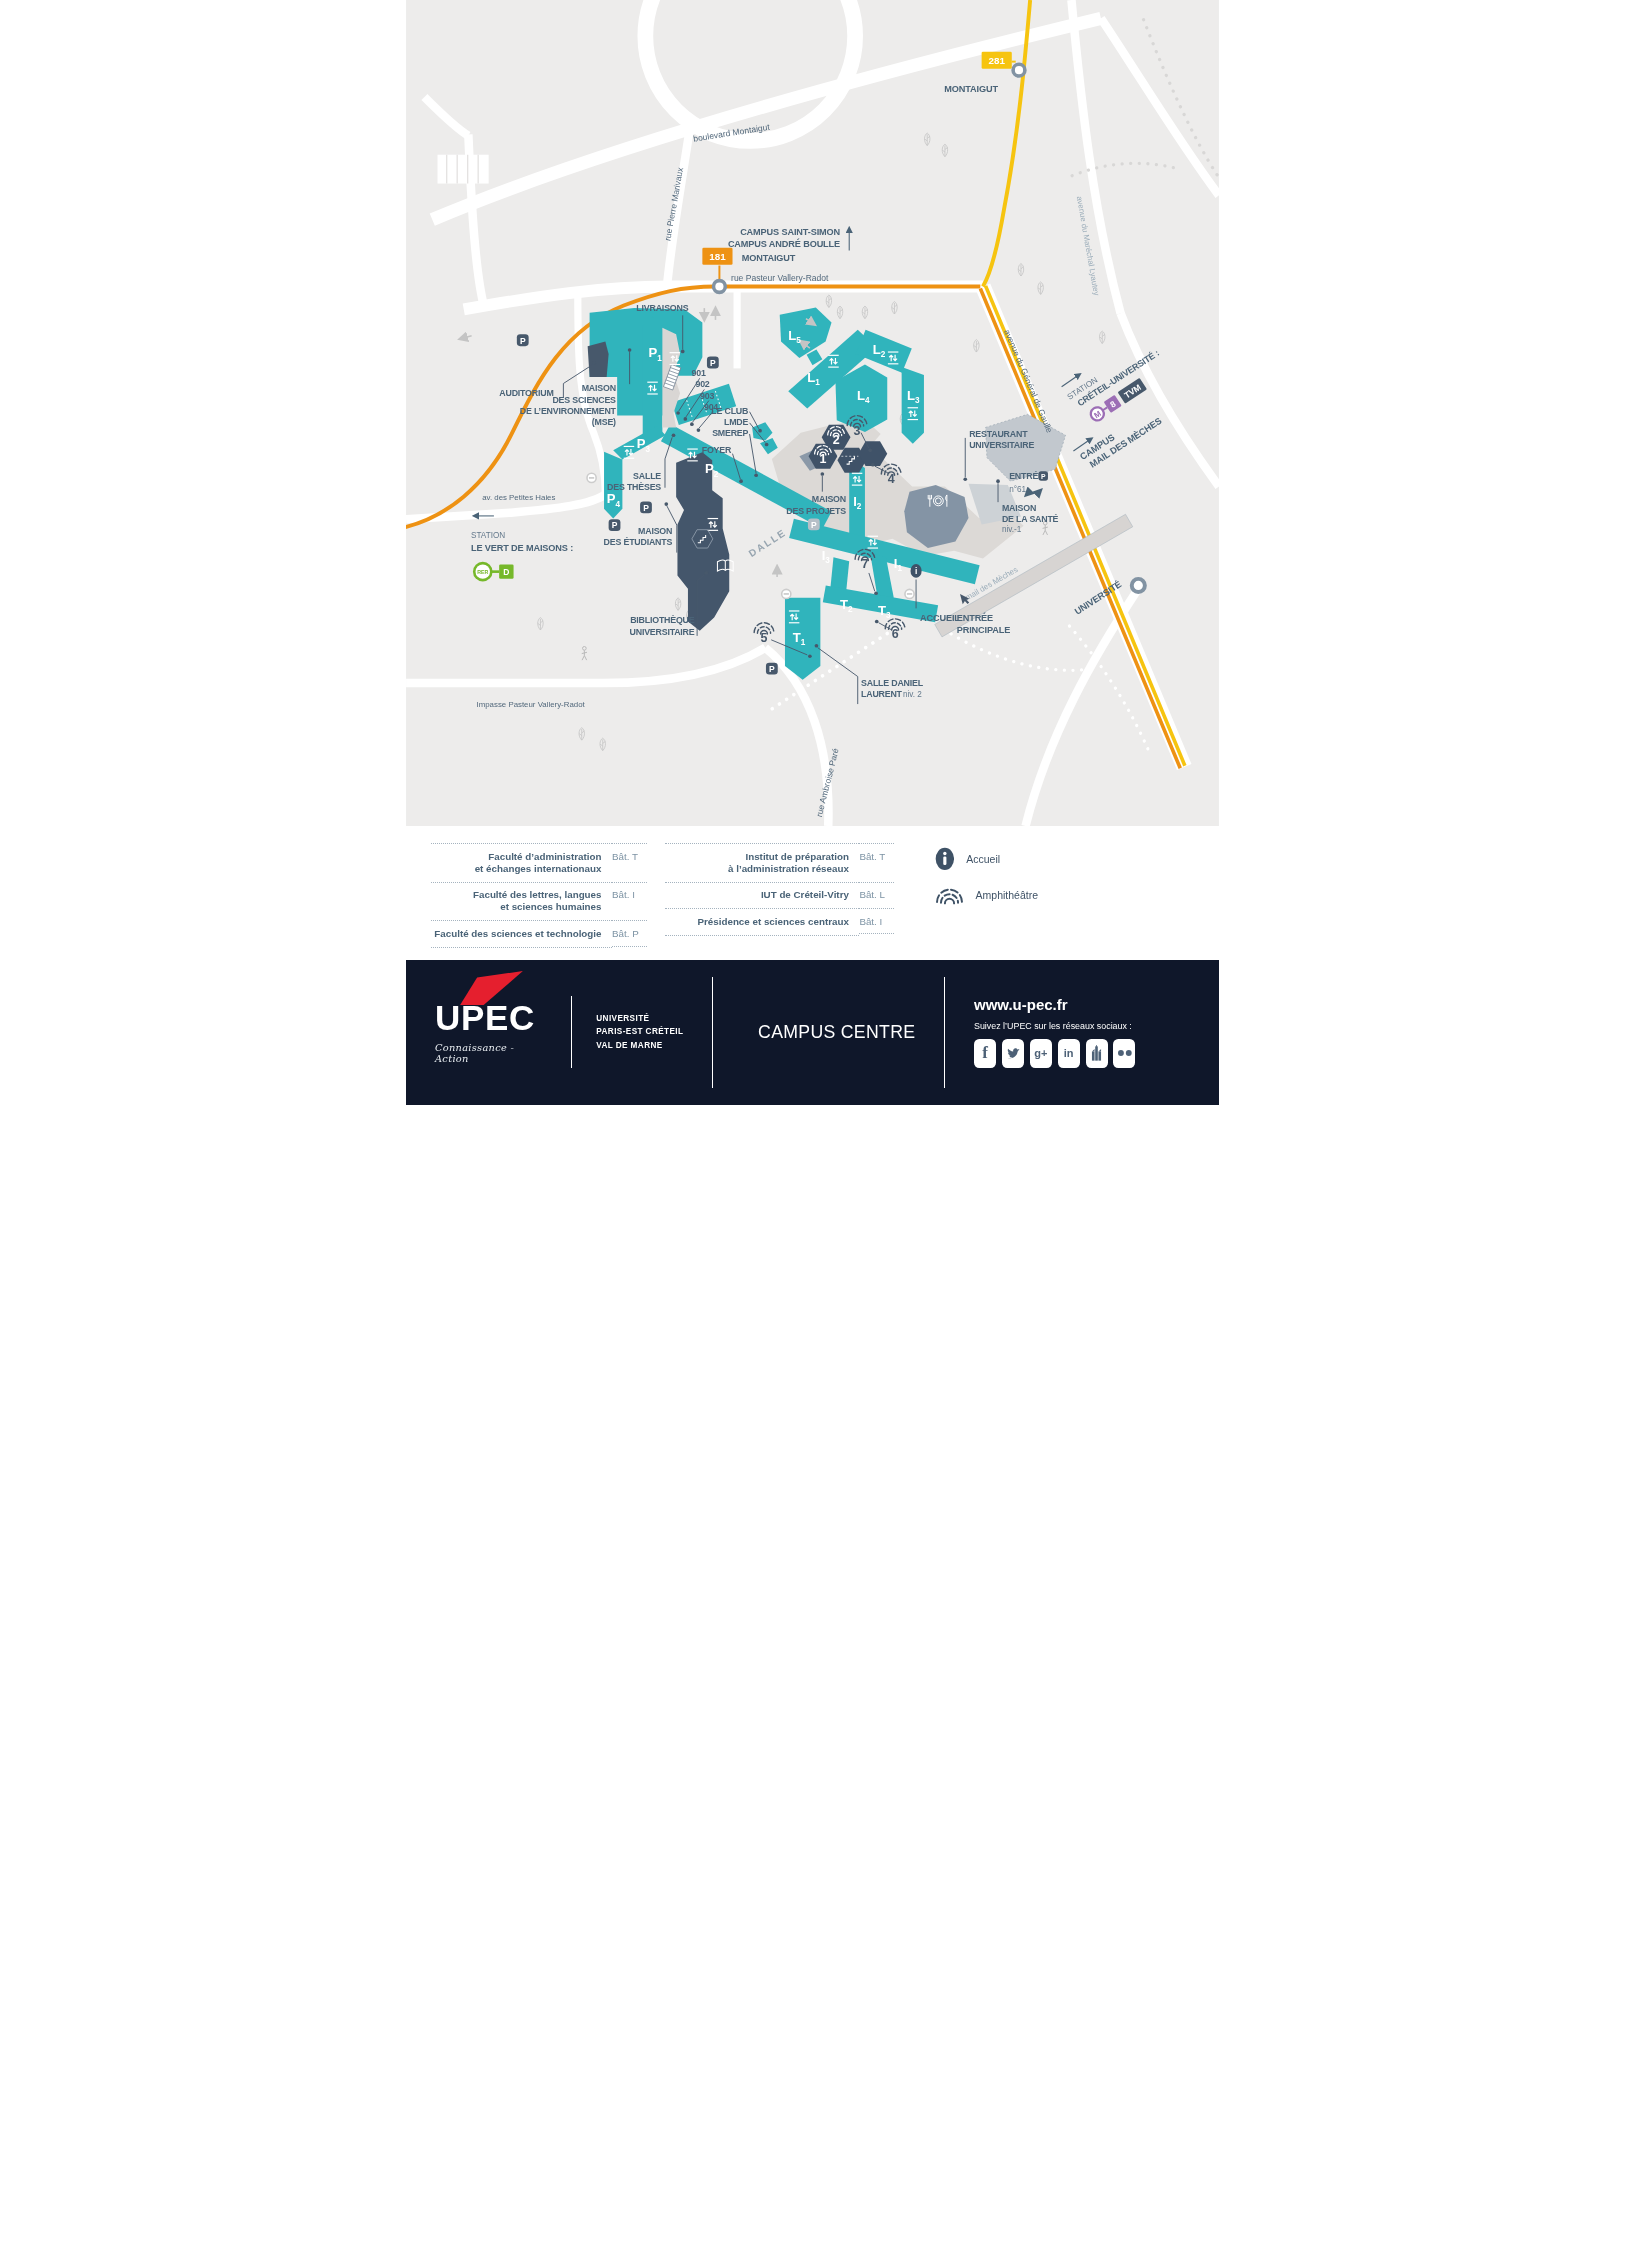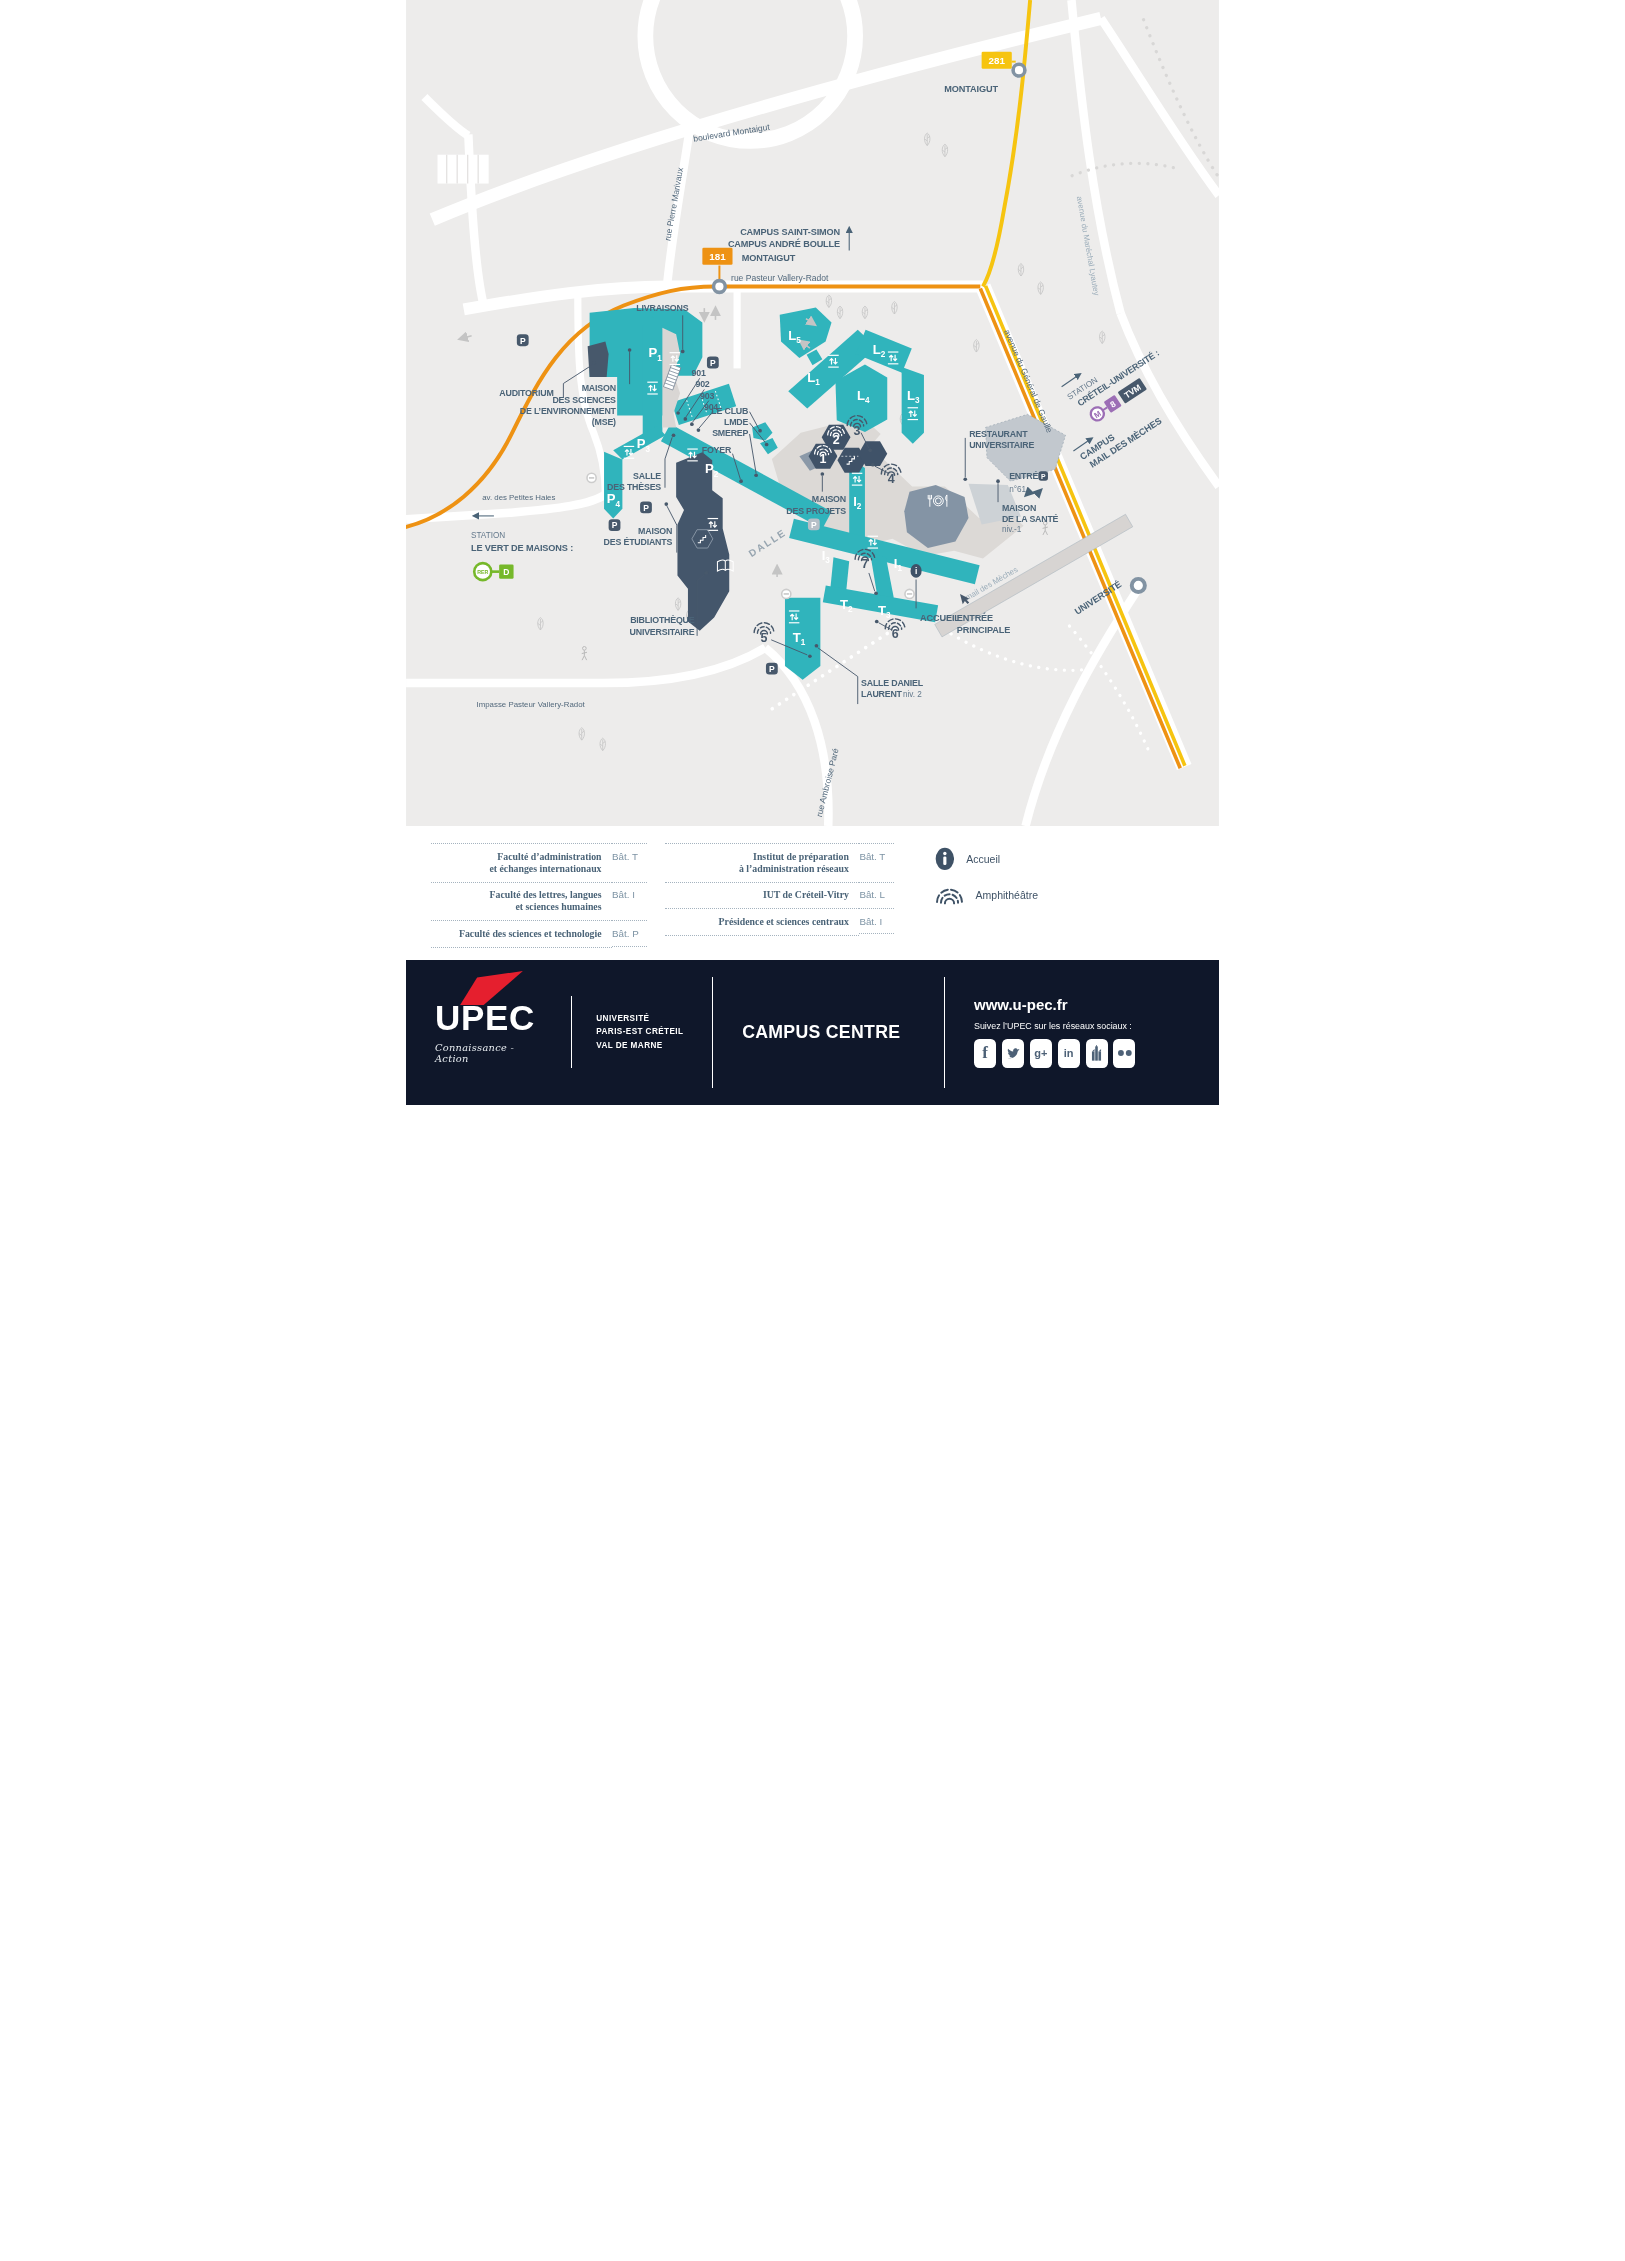"Faculté d’administration" .lrow .lname .sub { font-family: Liberation Serif, serif -> none }
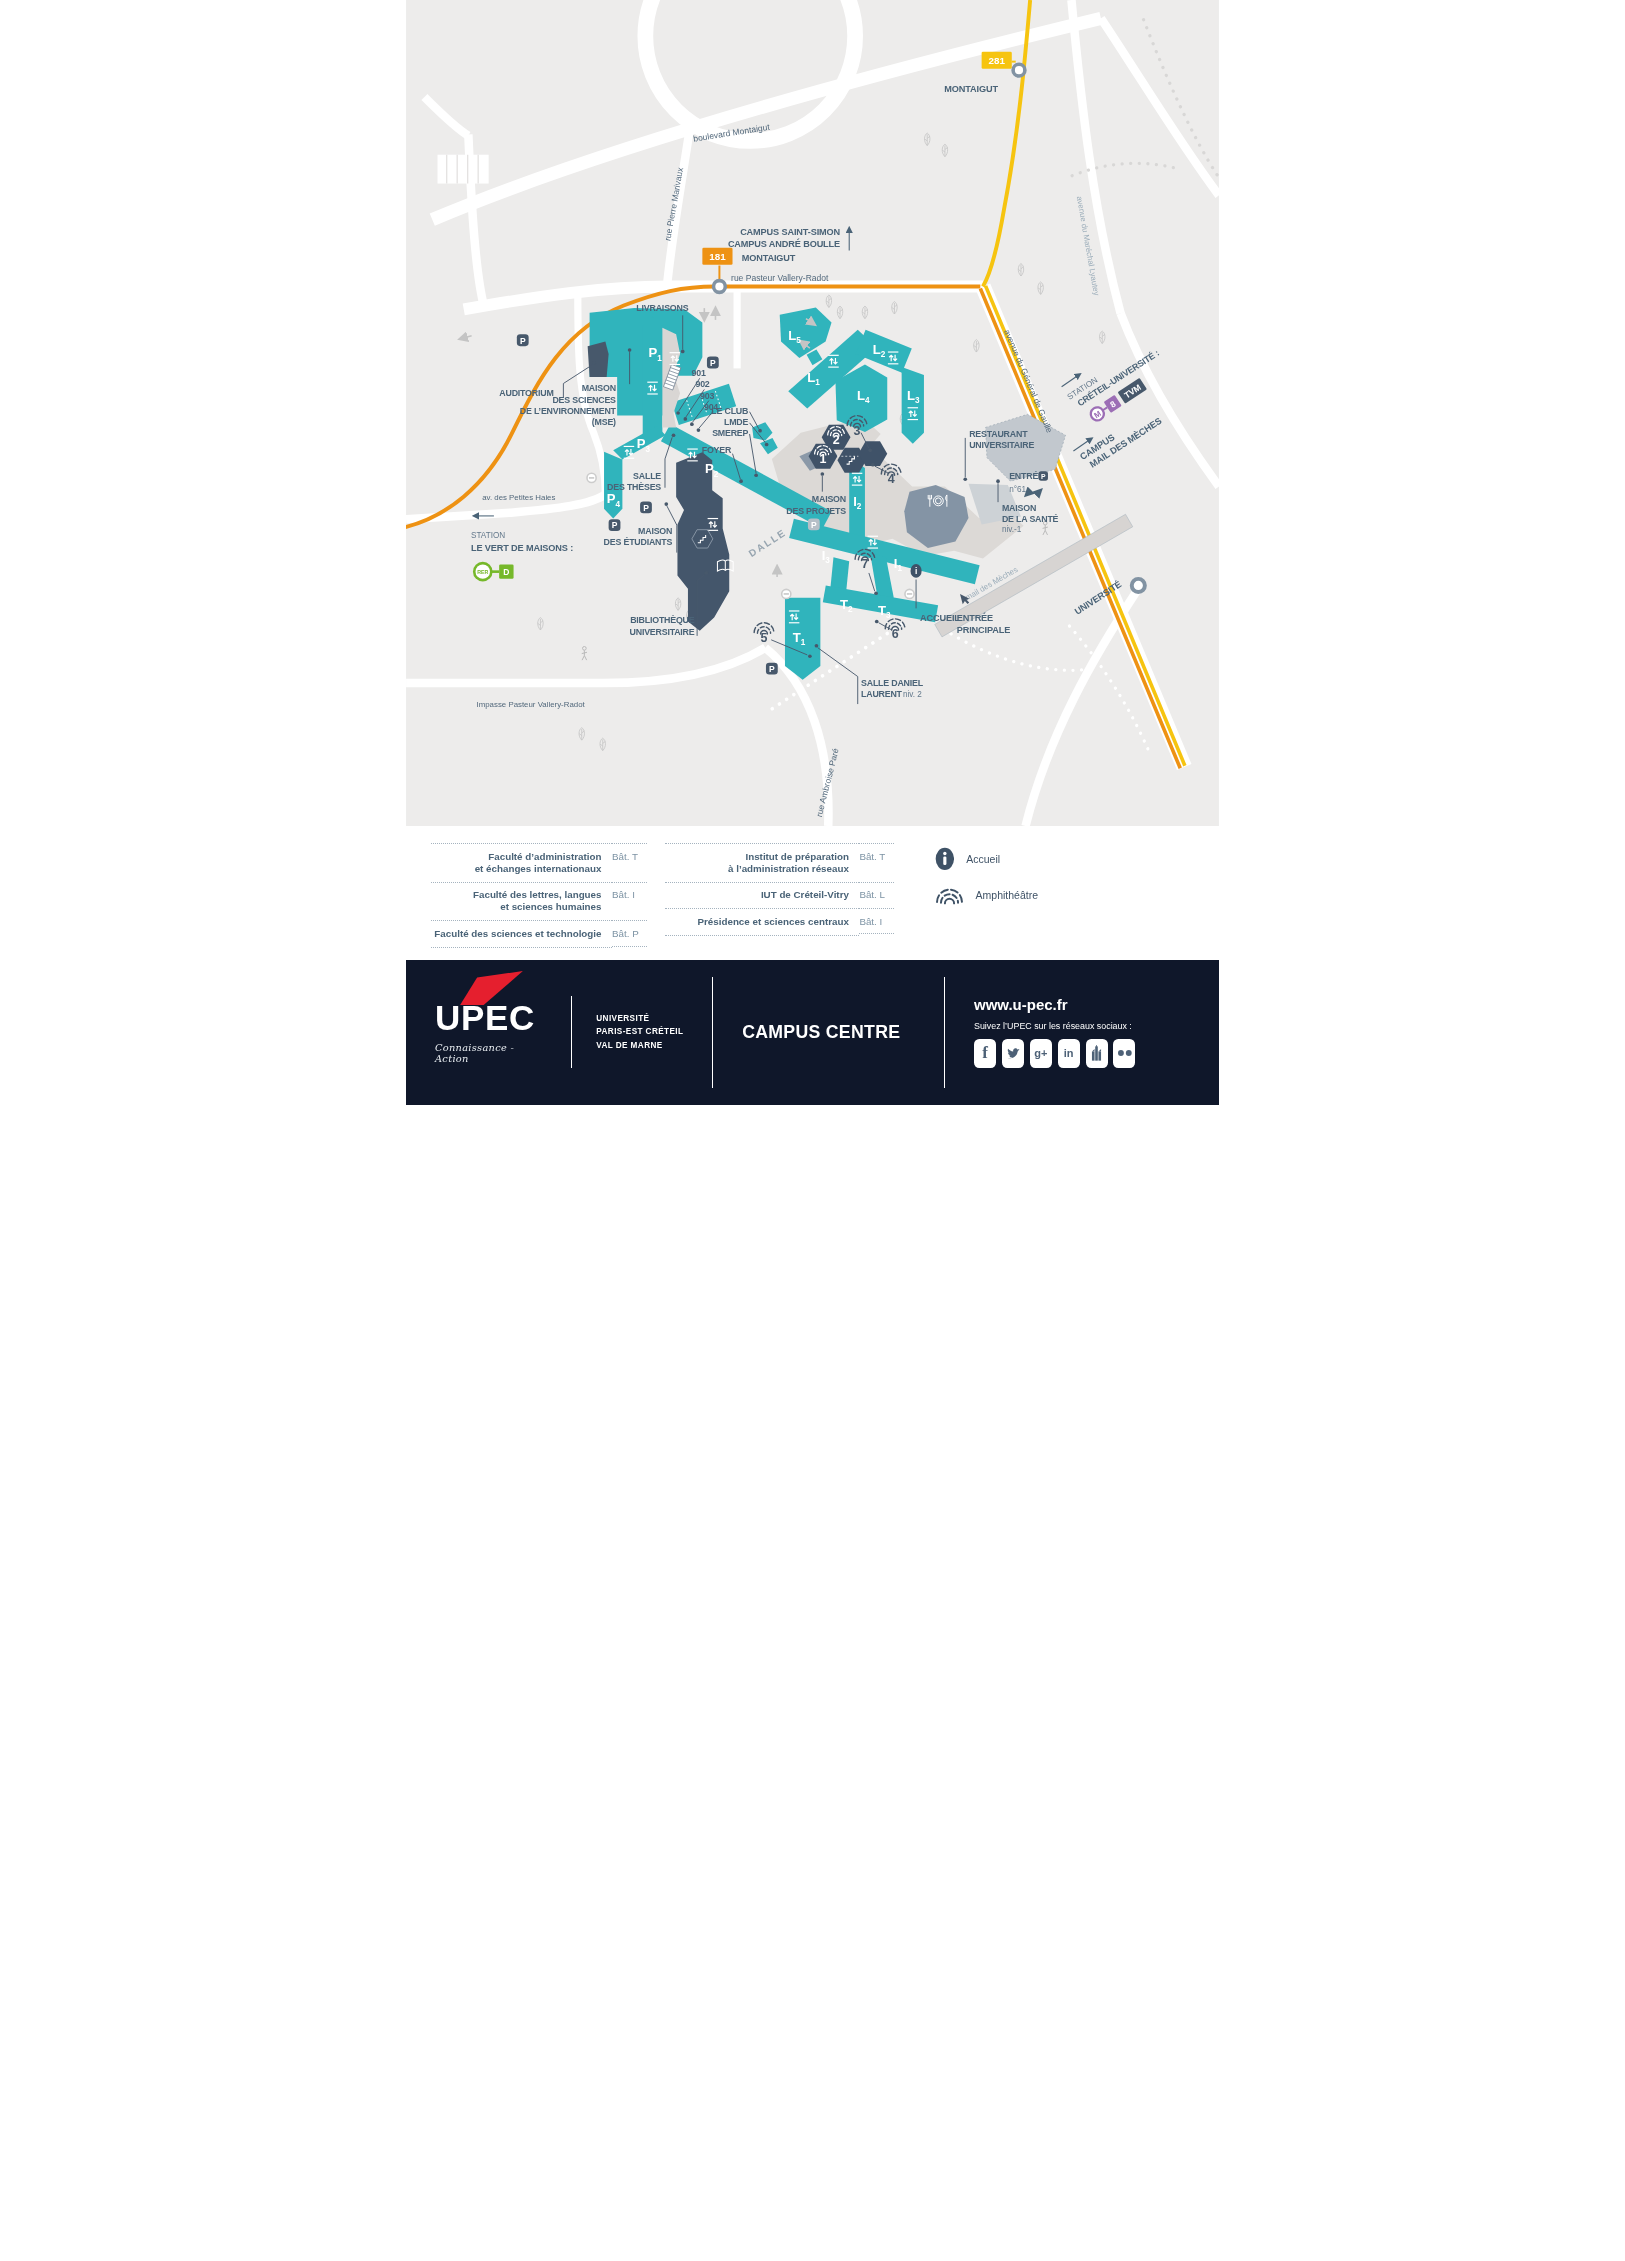"CAMPUS CENTRE" .campus { font-weight: bold -> normal; text-align: left -> right }
